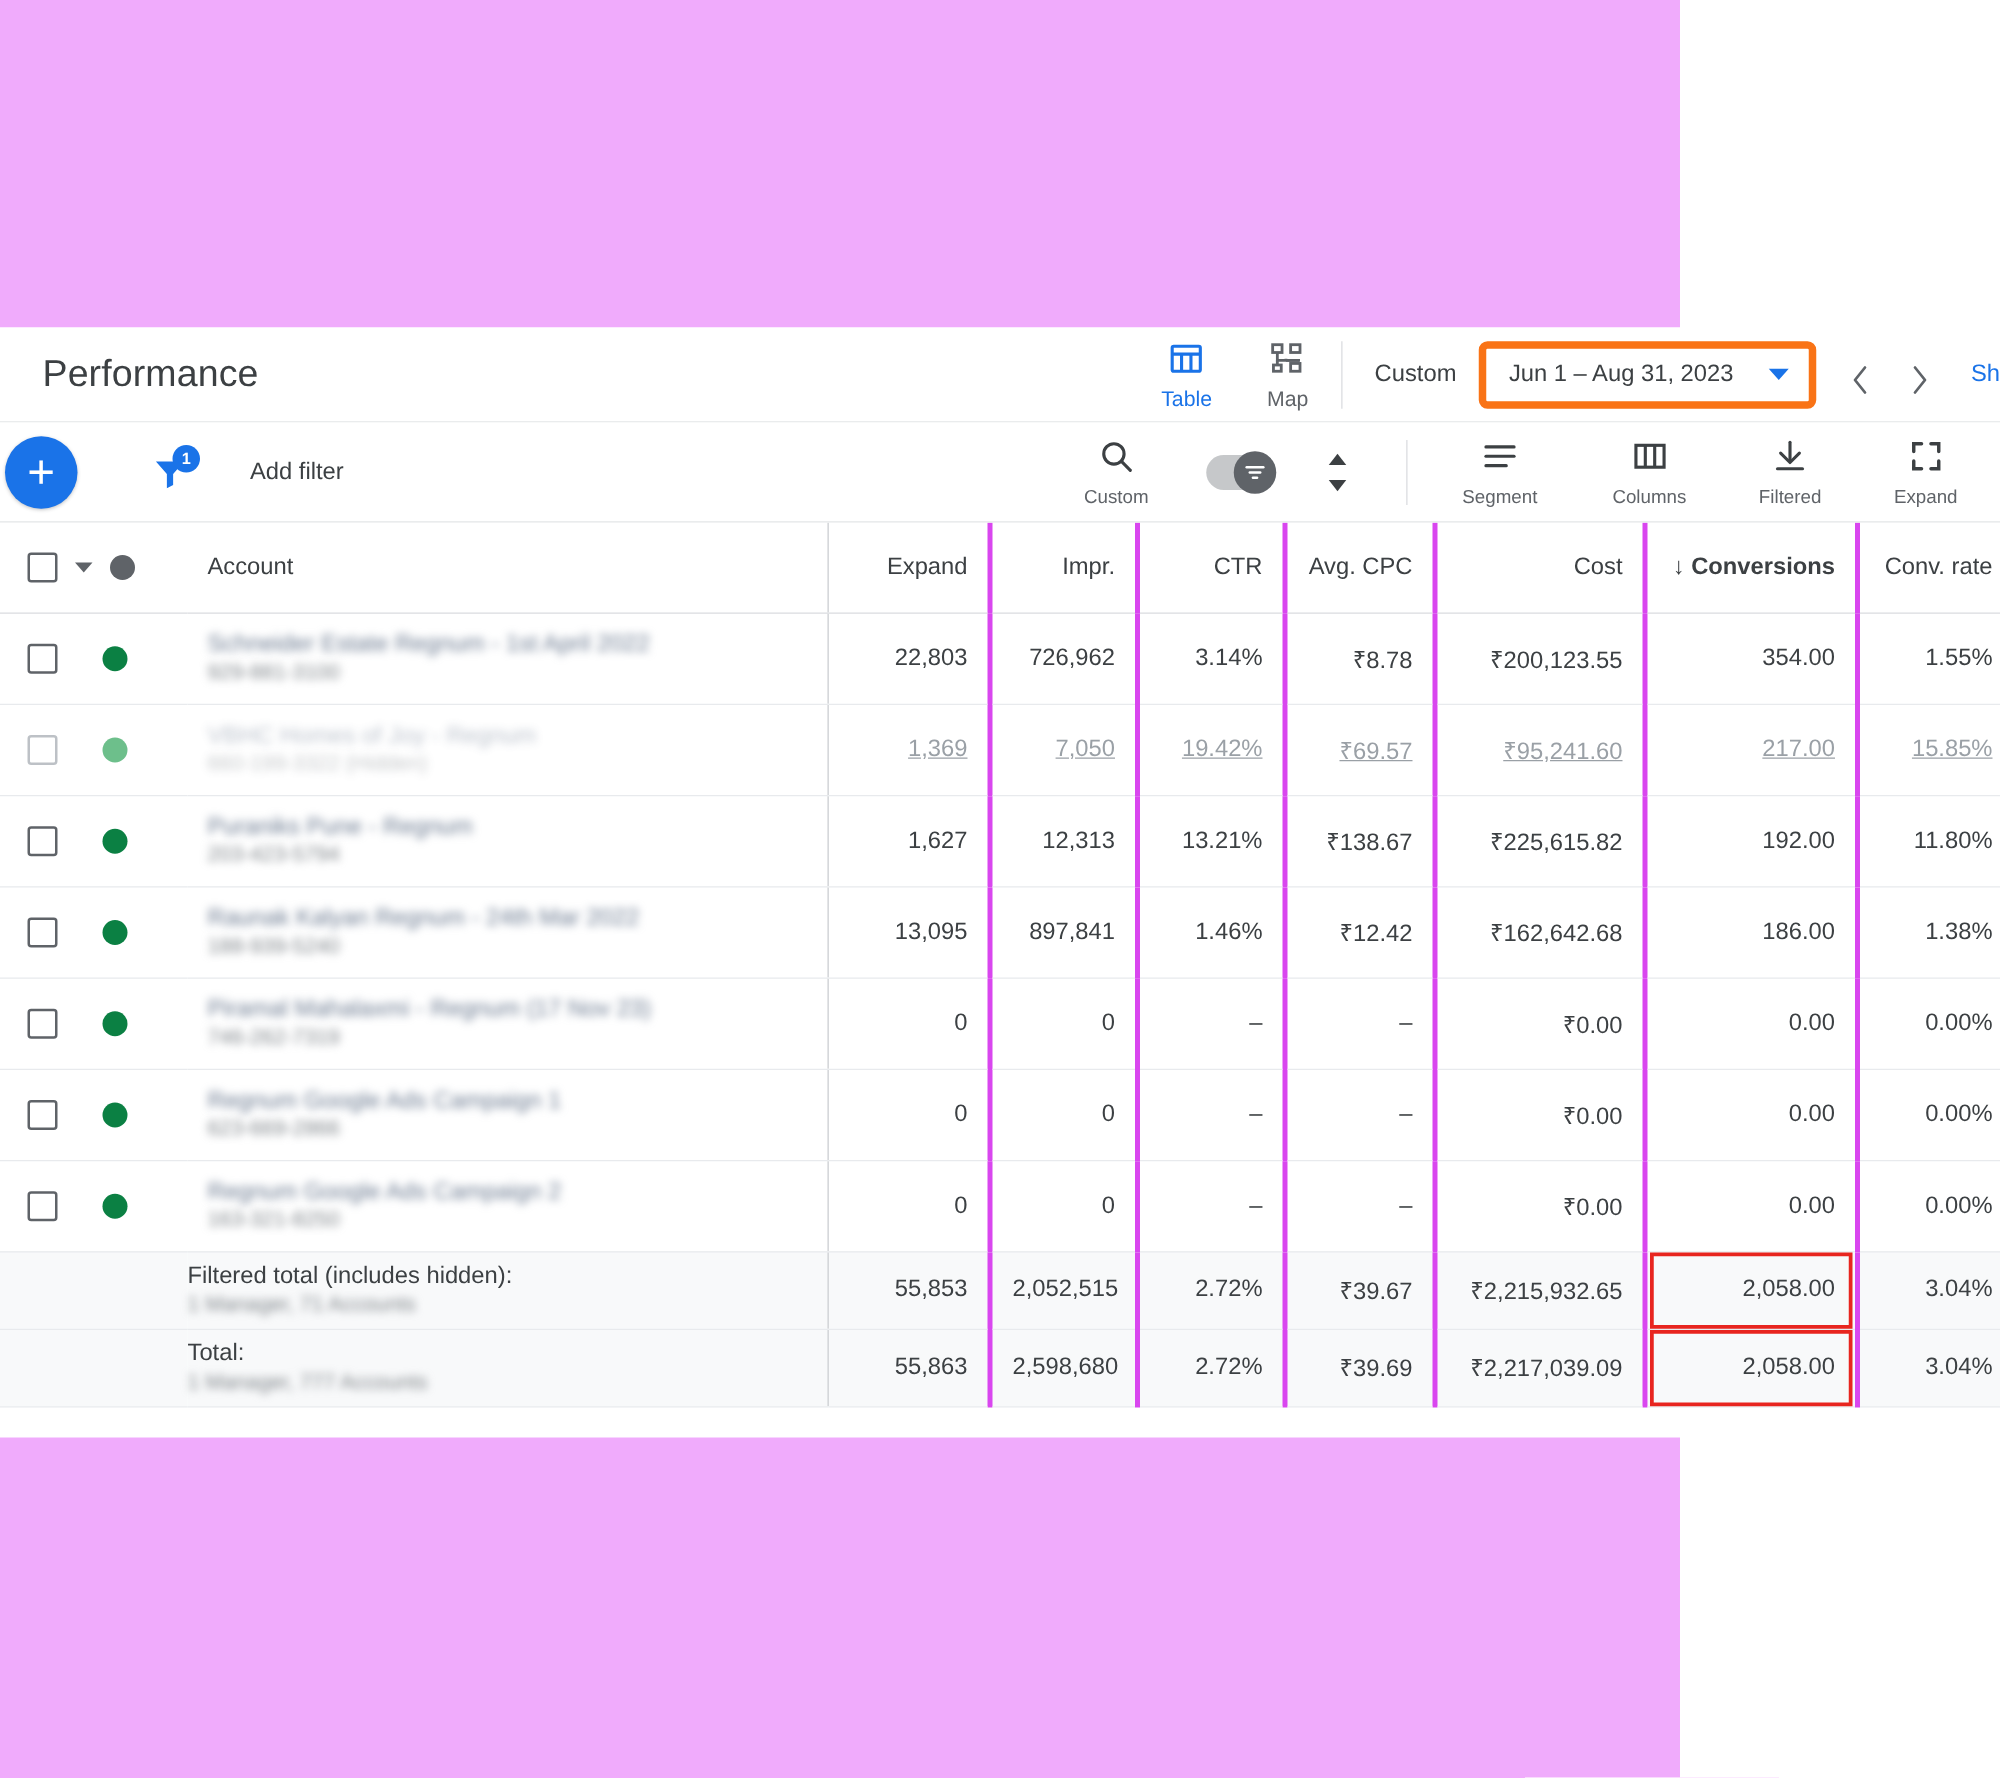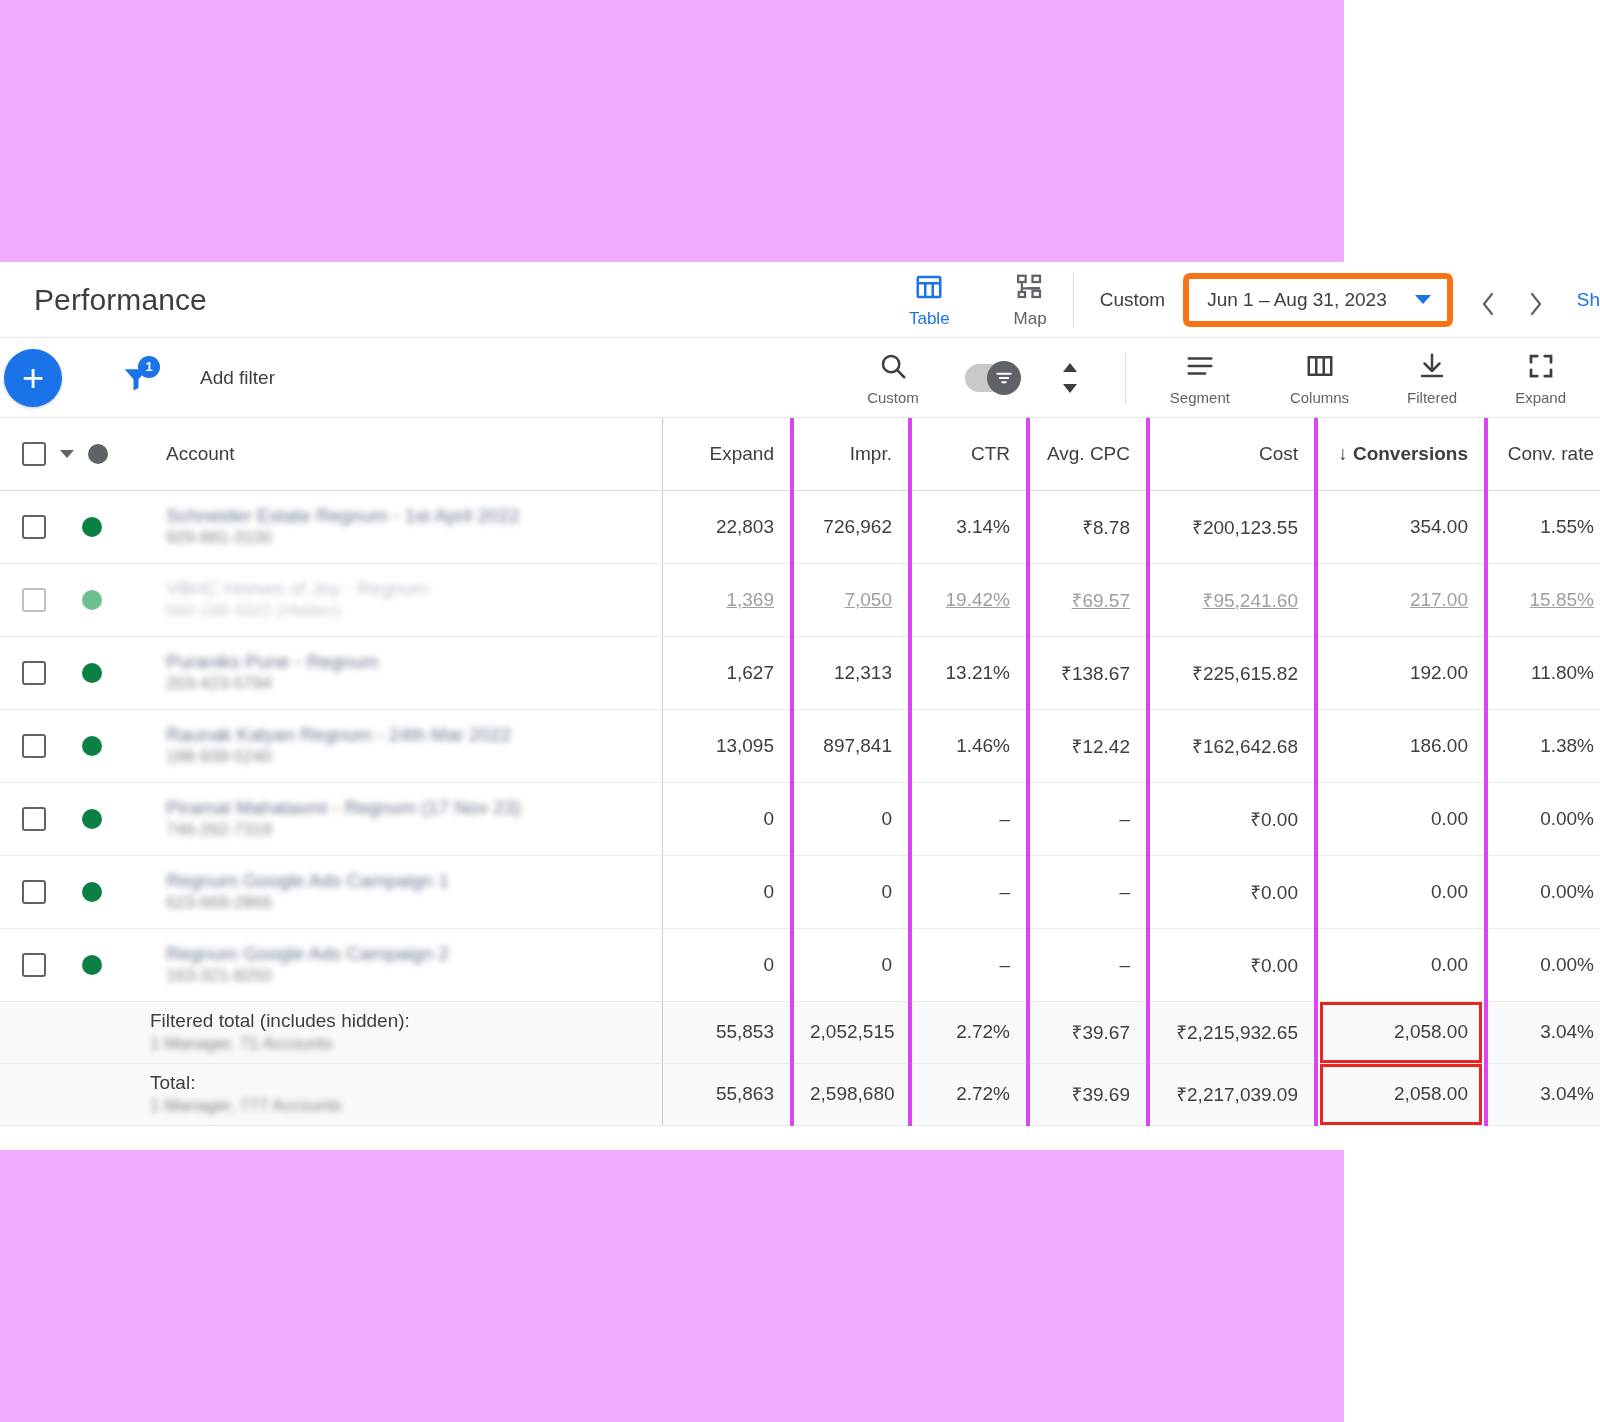"Table" .viewtoggle { gap: 64px -> 44px }
